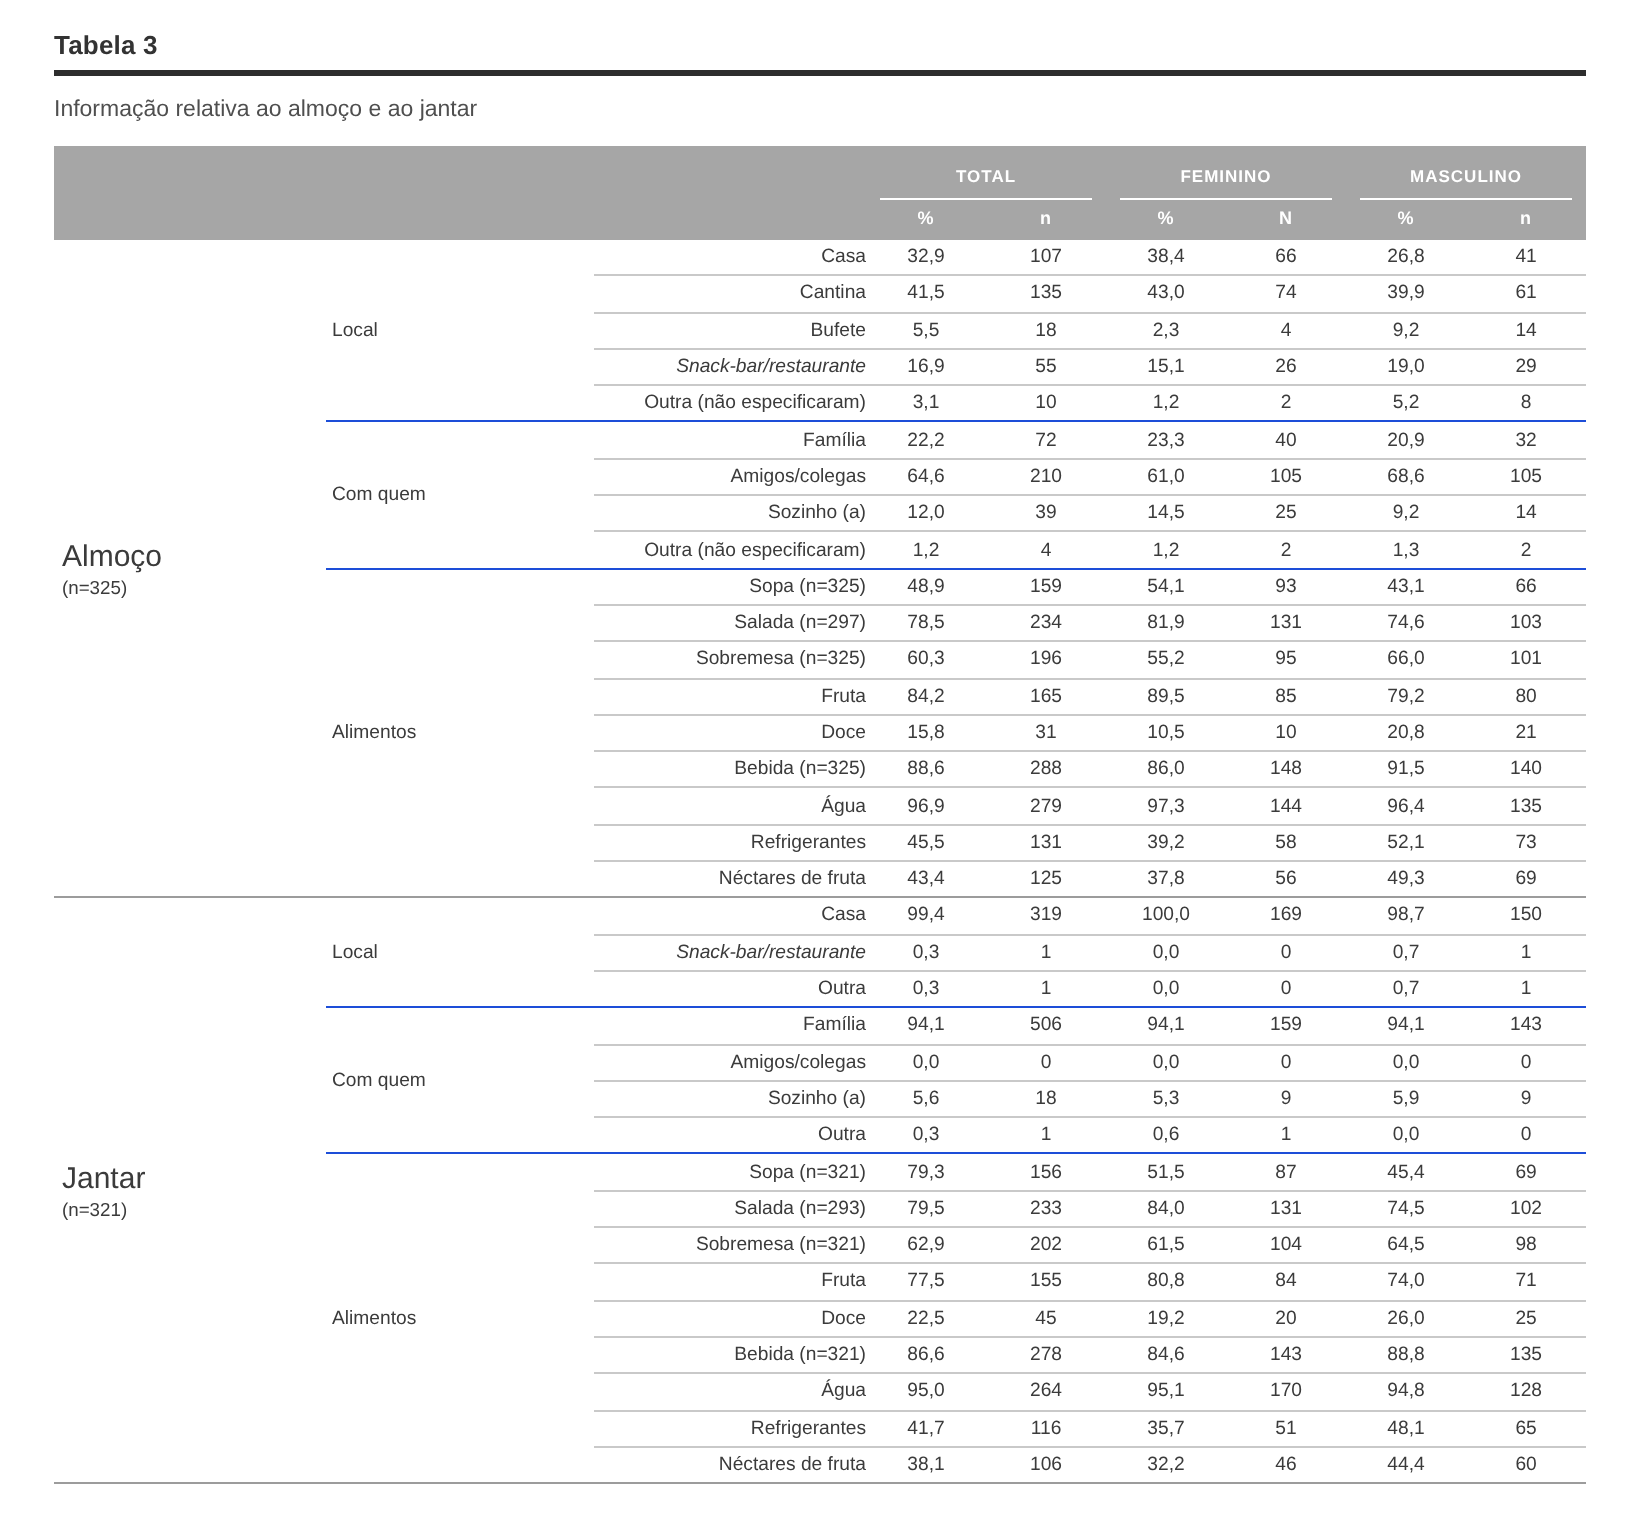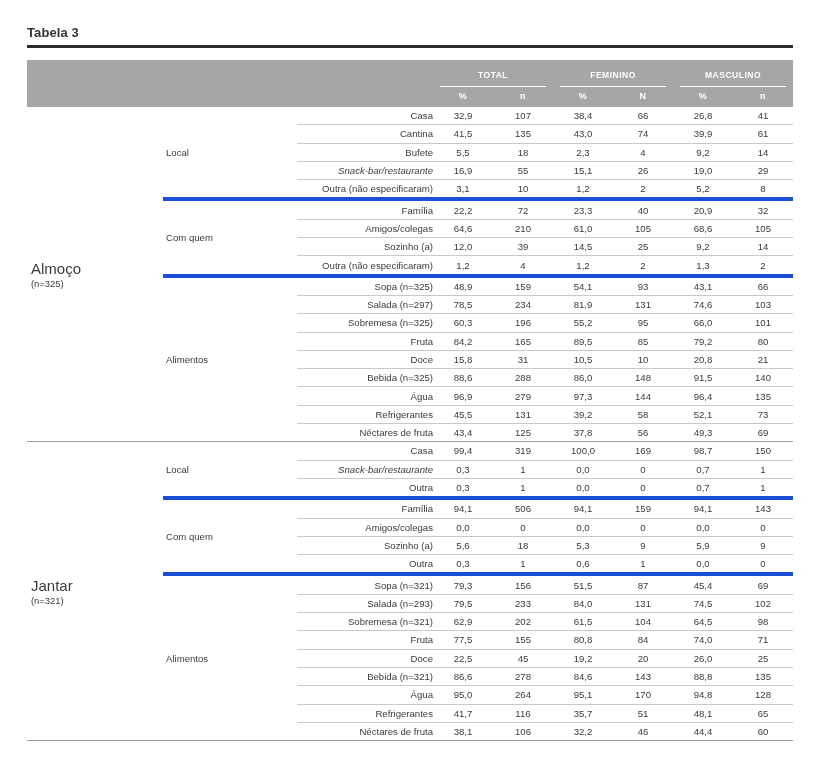"Tabela 3" .page { padding-top: 25px -> 15px }
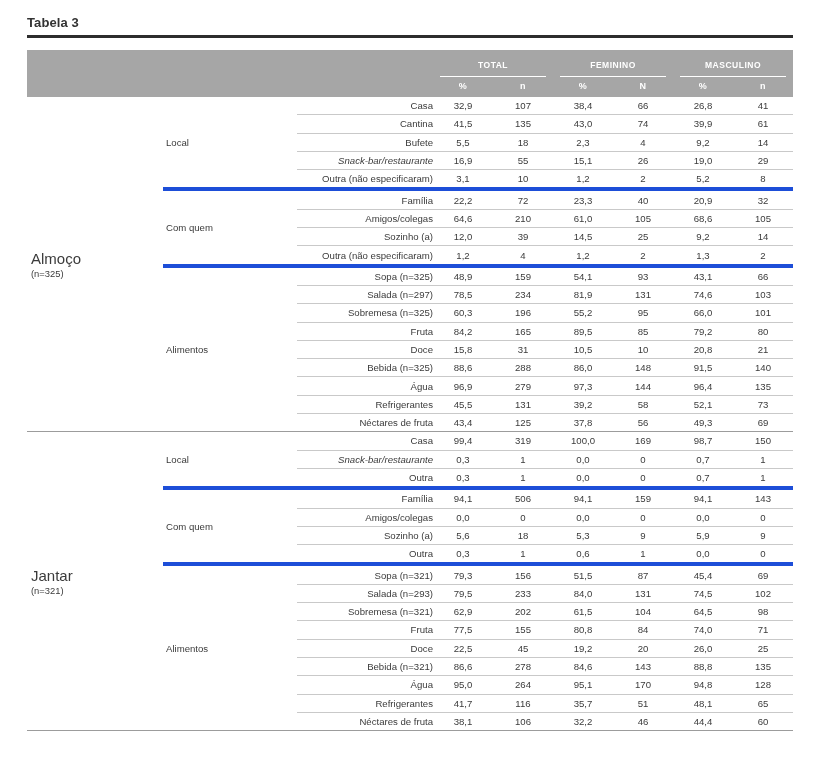"Informação relativa ao almoço e" div.subtitle { html: none -> <div>Informação relativa ao almoço e ao jantar</div> }
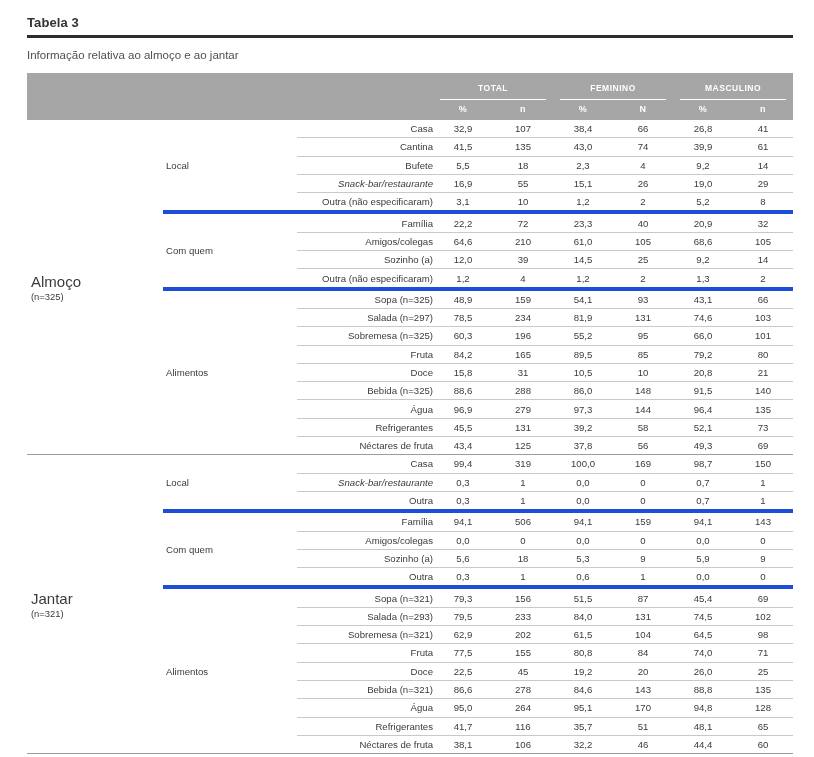"Família" tr.group-start td { border-top: 4px solid #1d4ed8 -> 1px solid #1d4ed8 }
